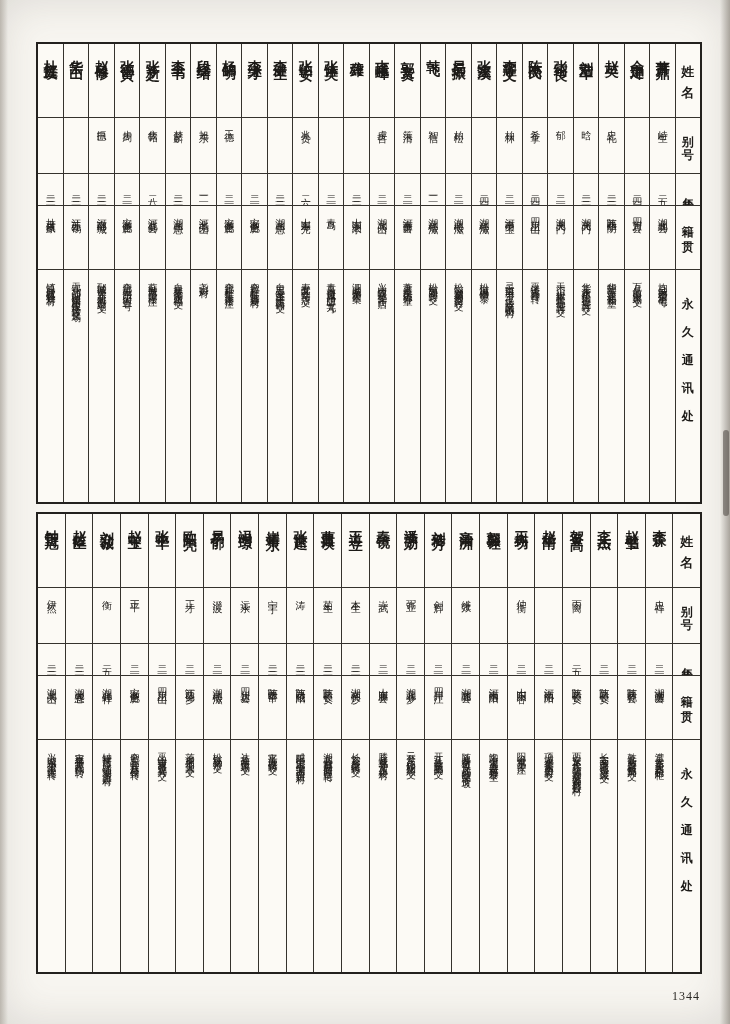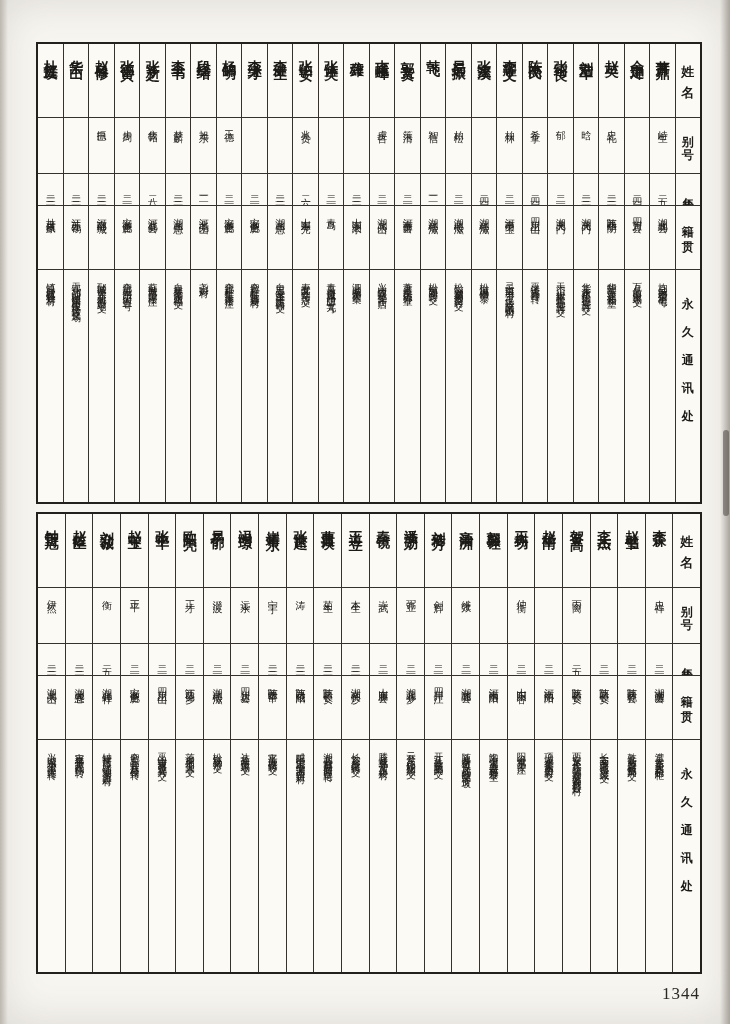"1344" .page-number { font-size: 17px -> 12px }
